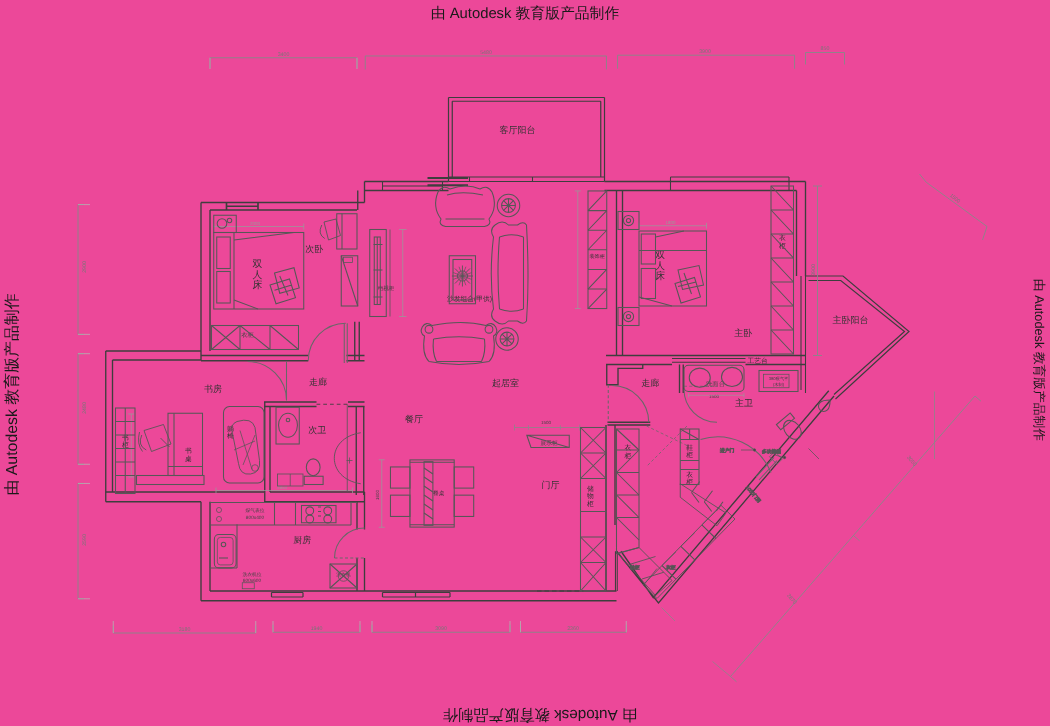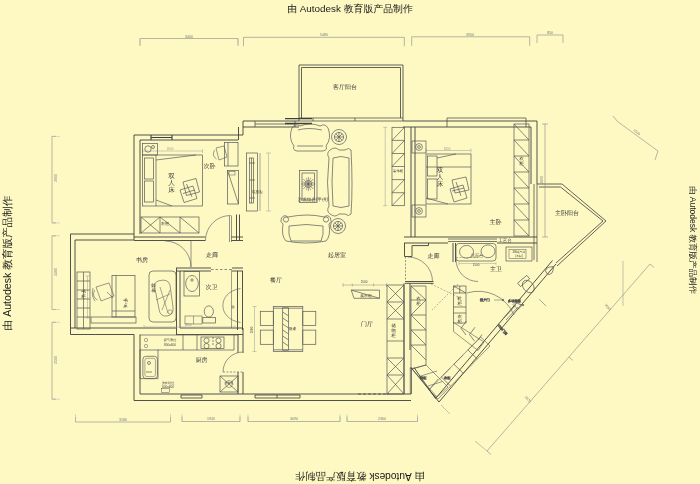"由 Autodesk 教育版产品制作" #page { background: #fef9c3 -> #ec4899 }
